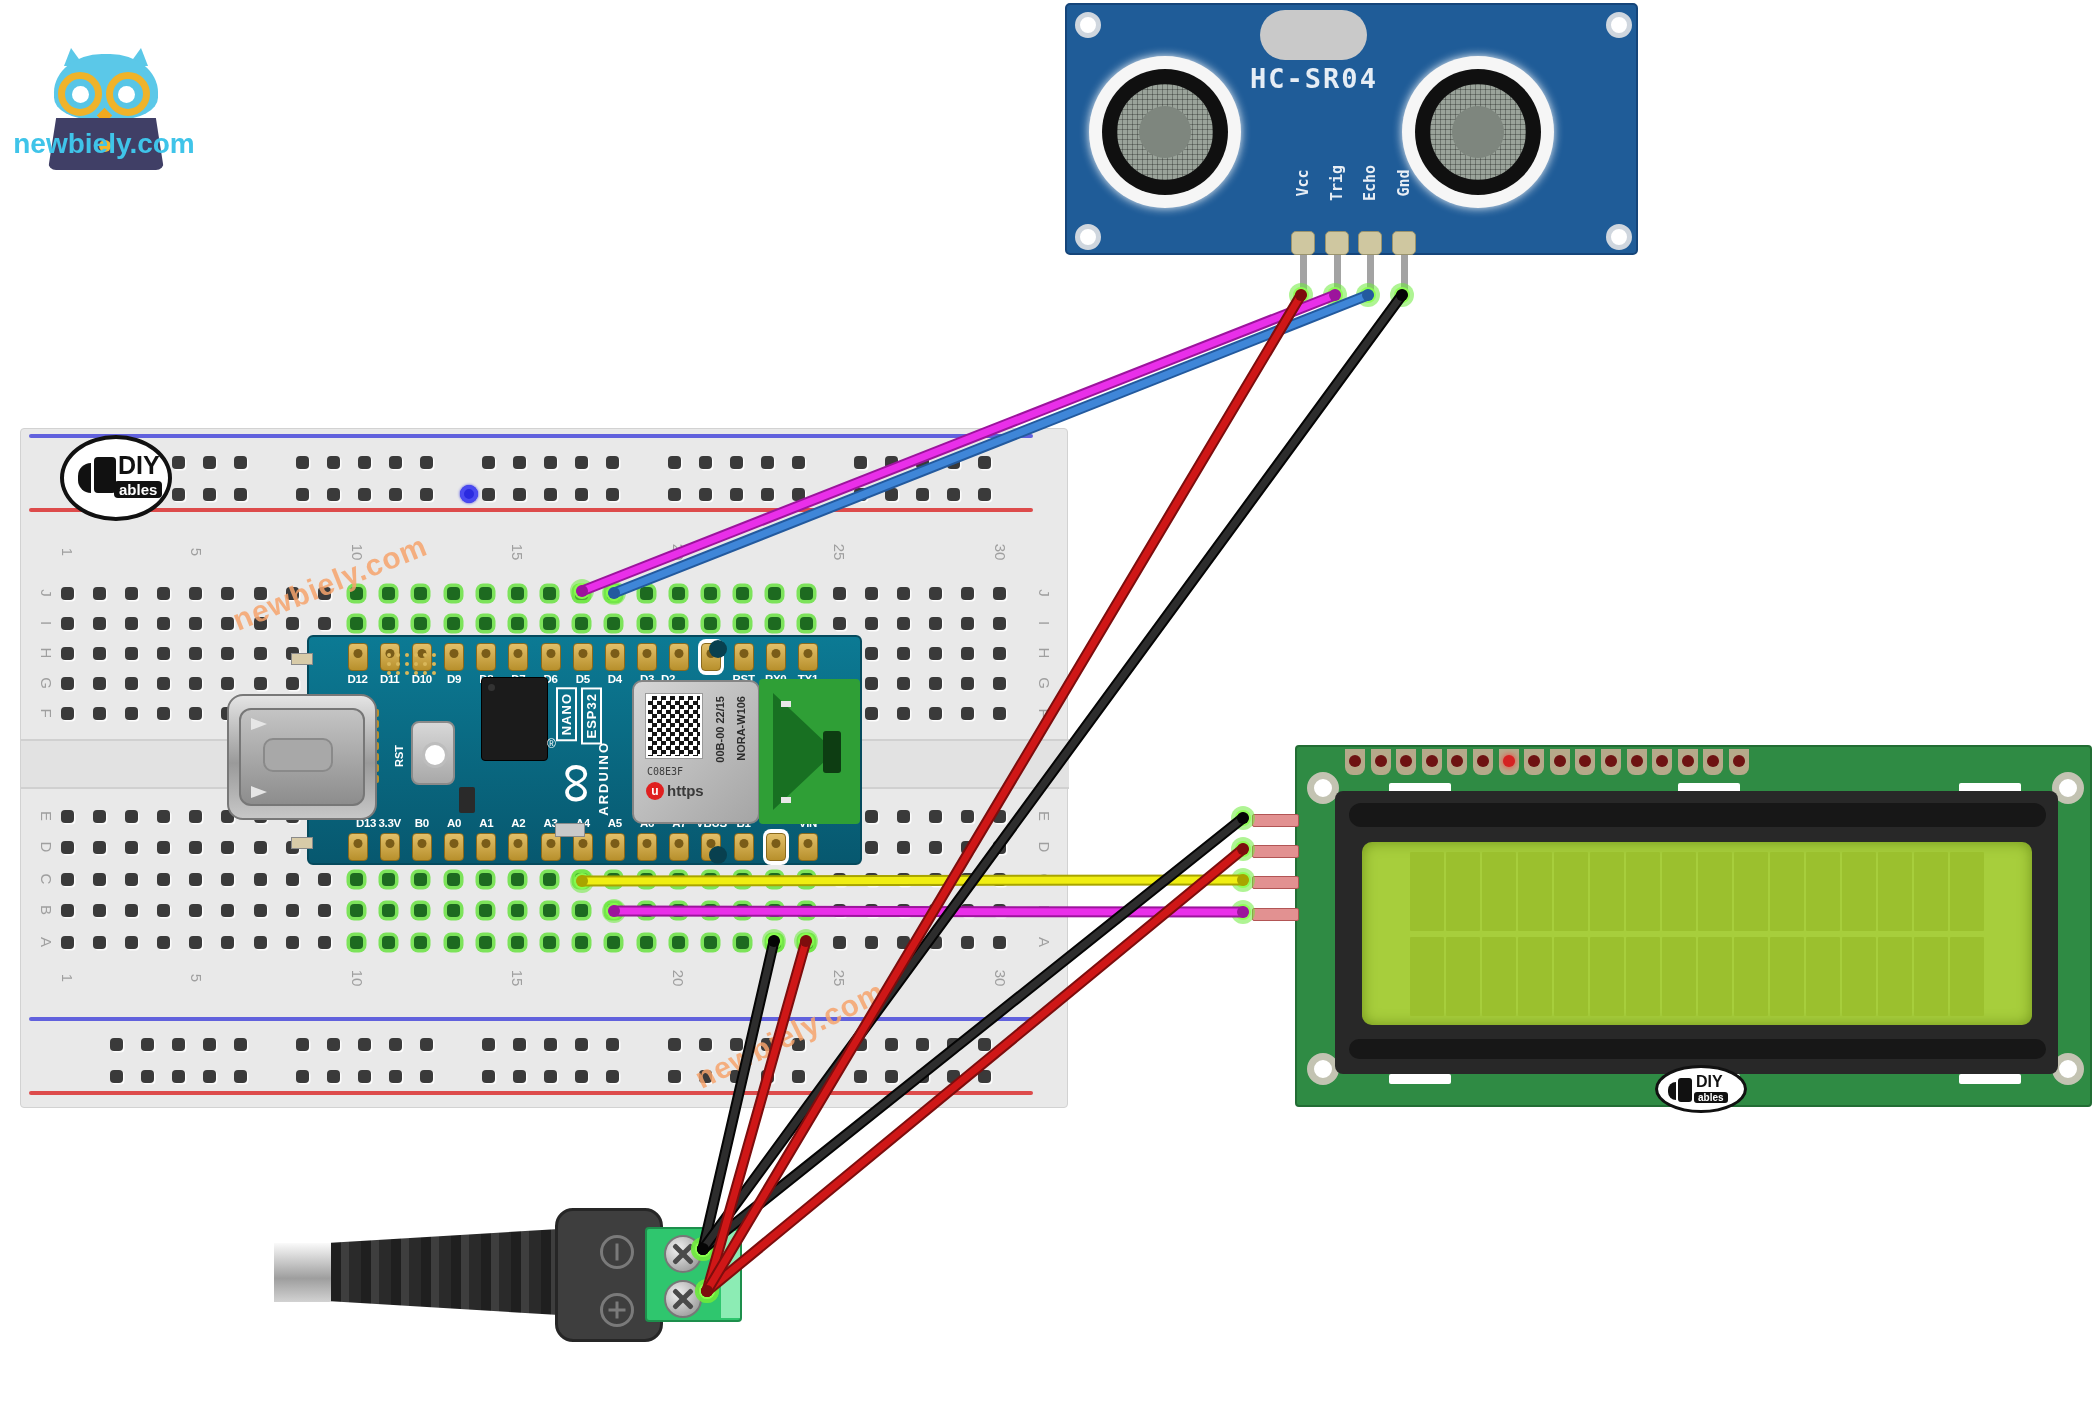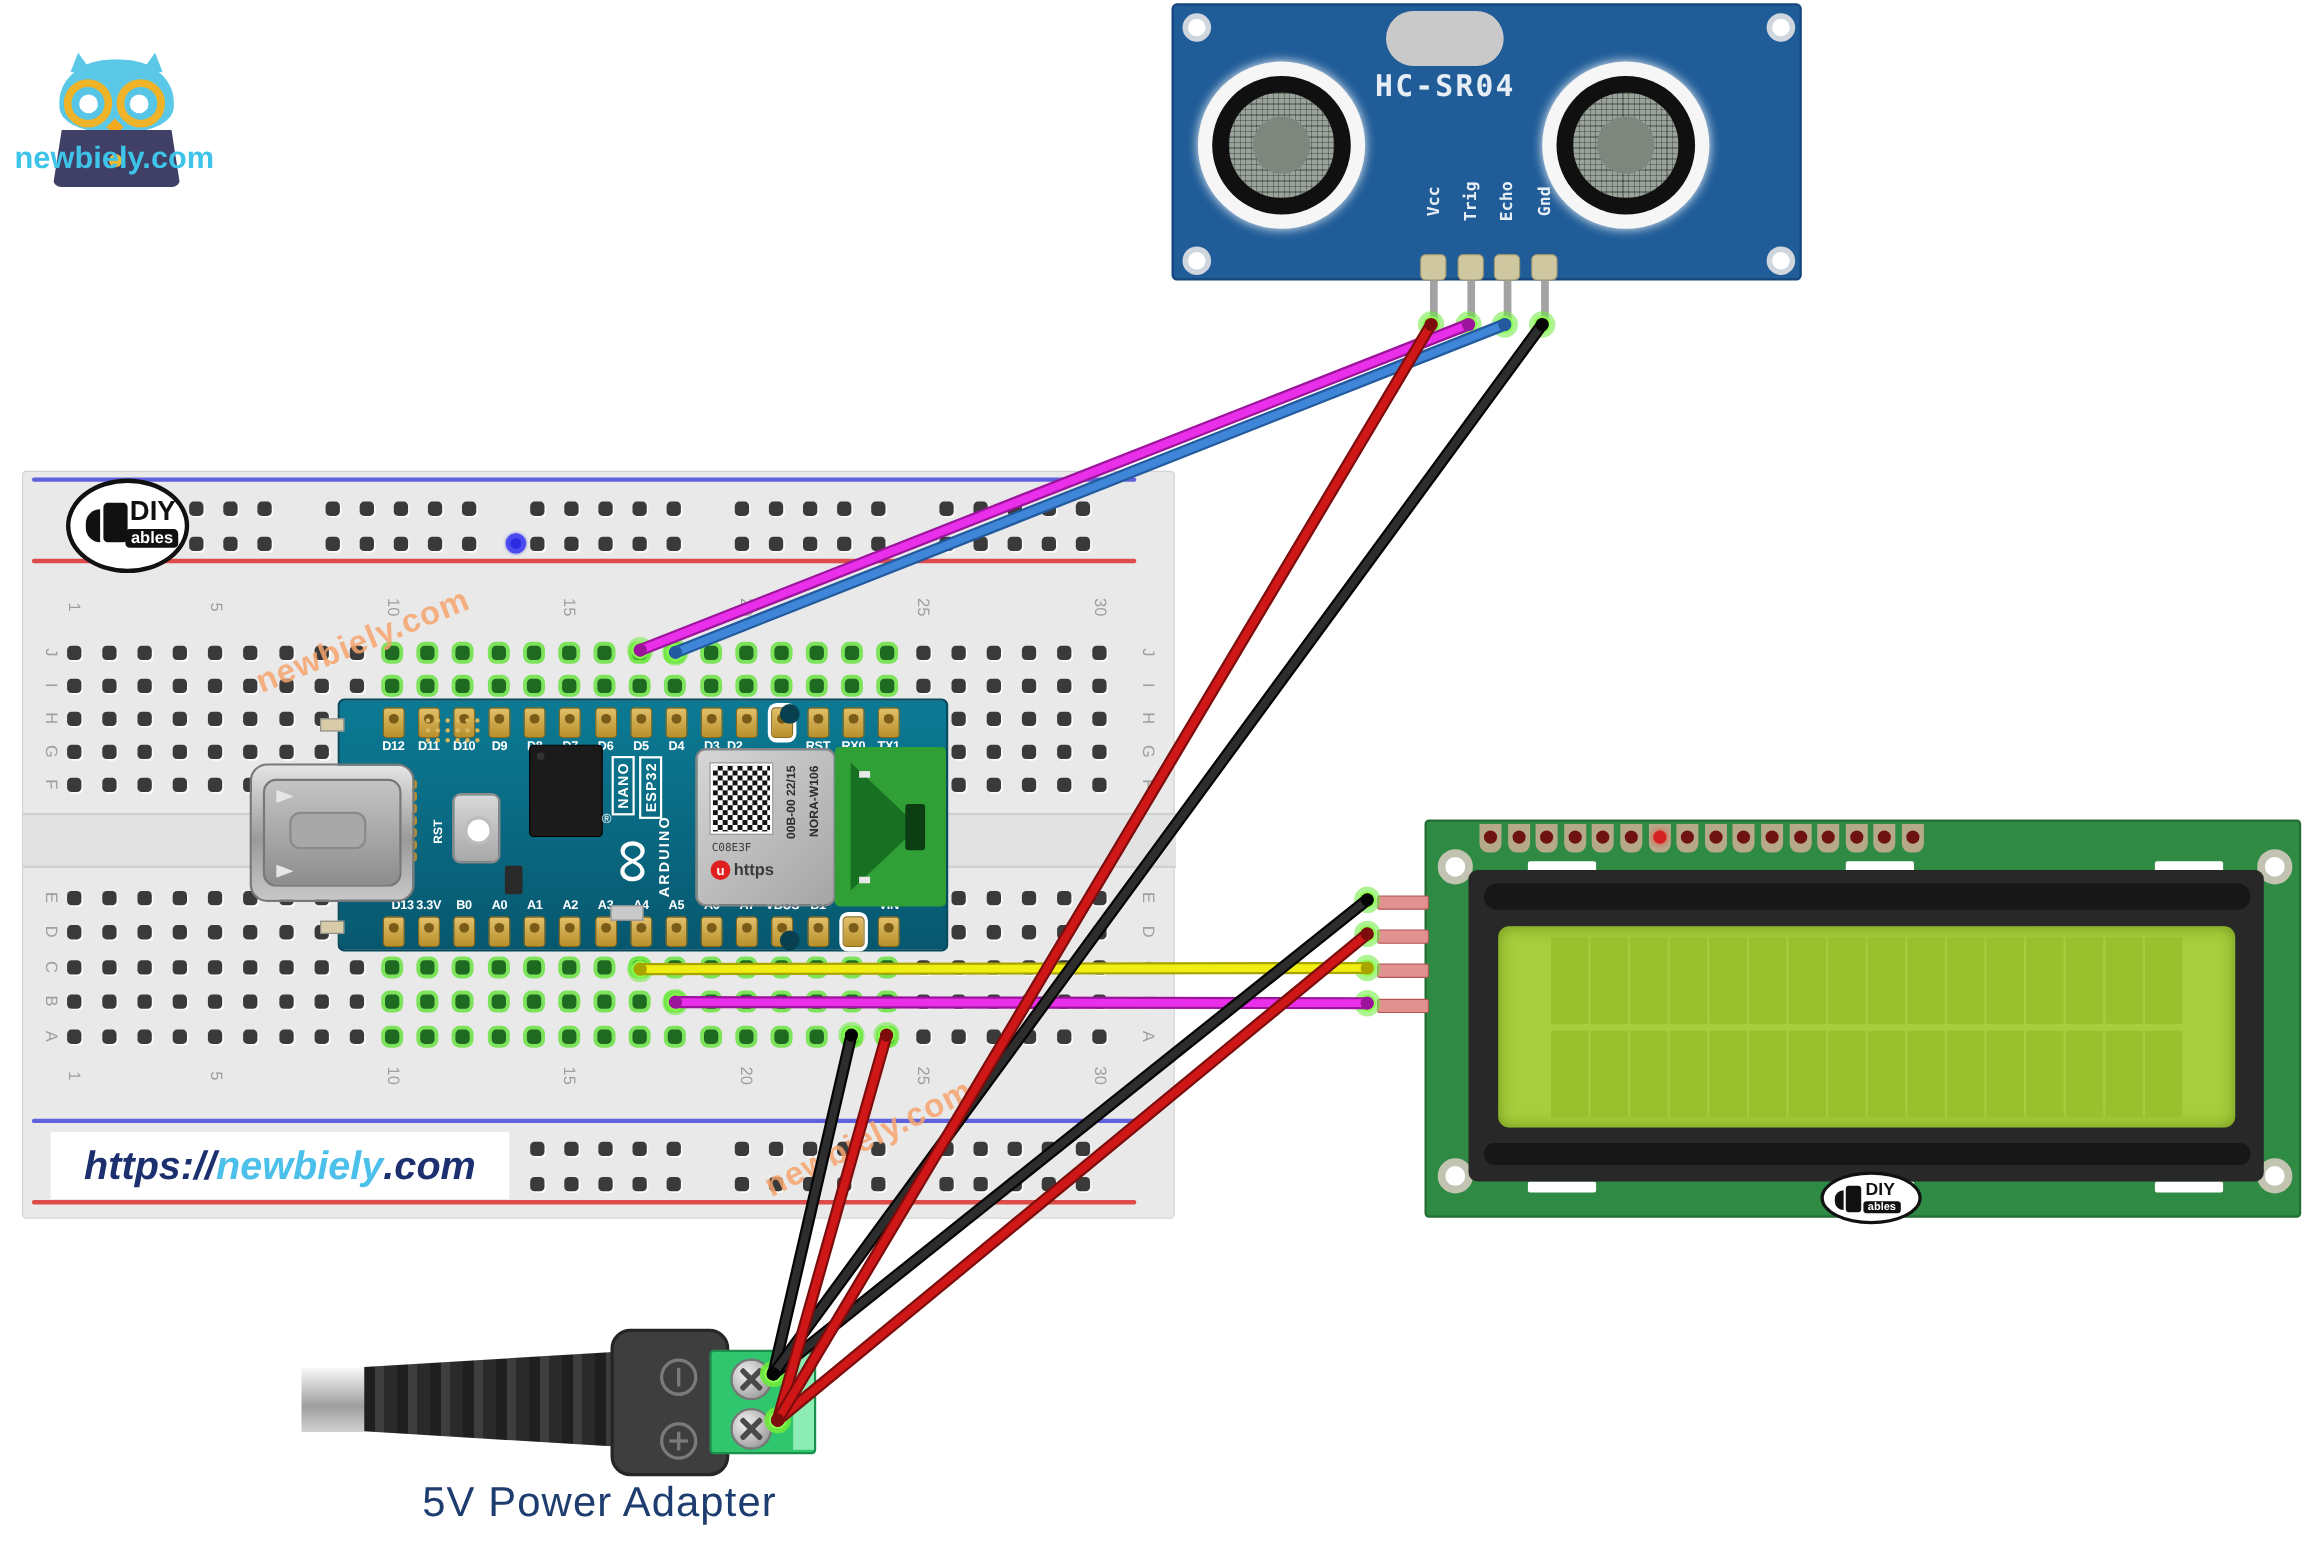"https://" div { html: <div> <span>https://</span> <span>newbiely</span> <span>.com</span> </div> -> none }
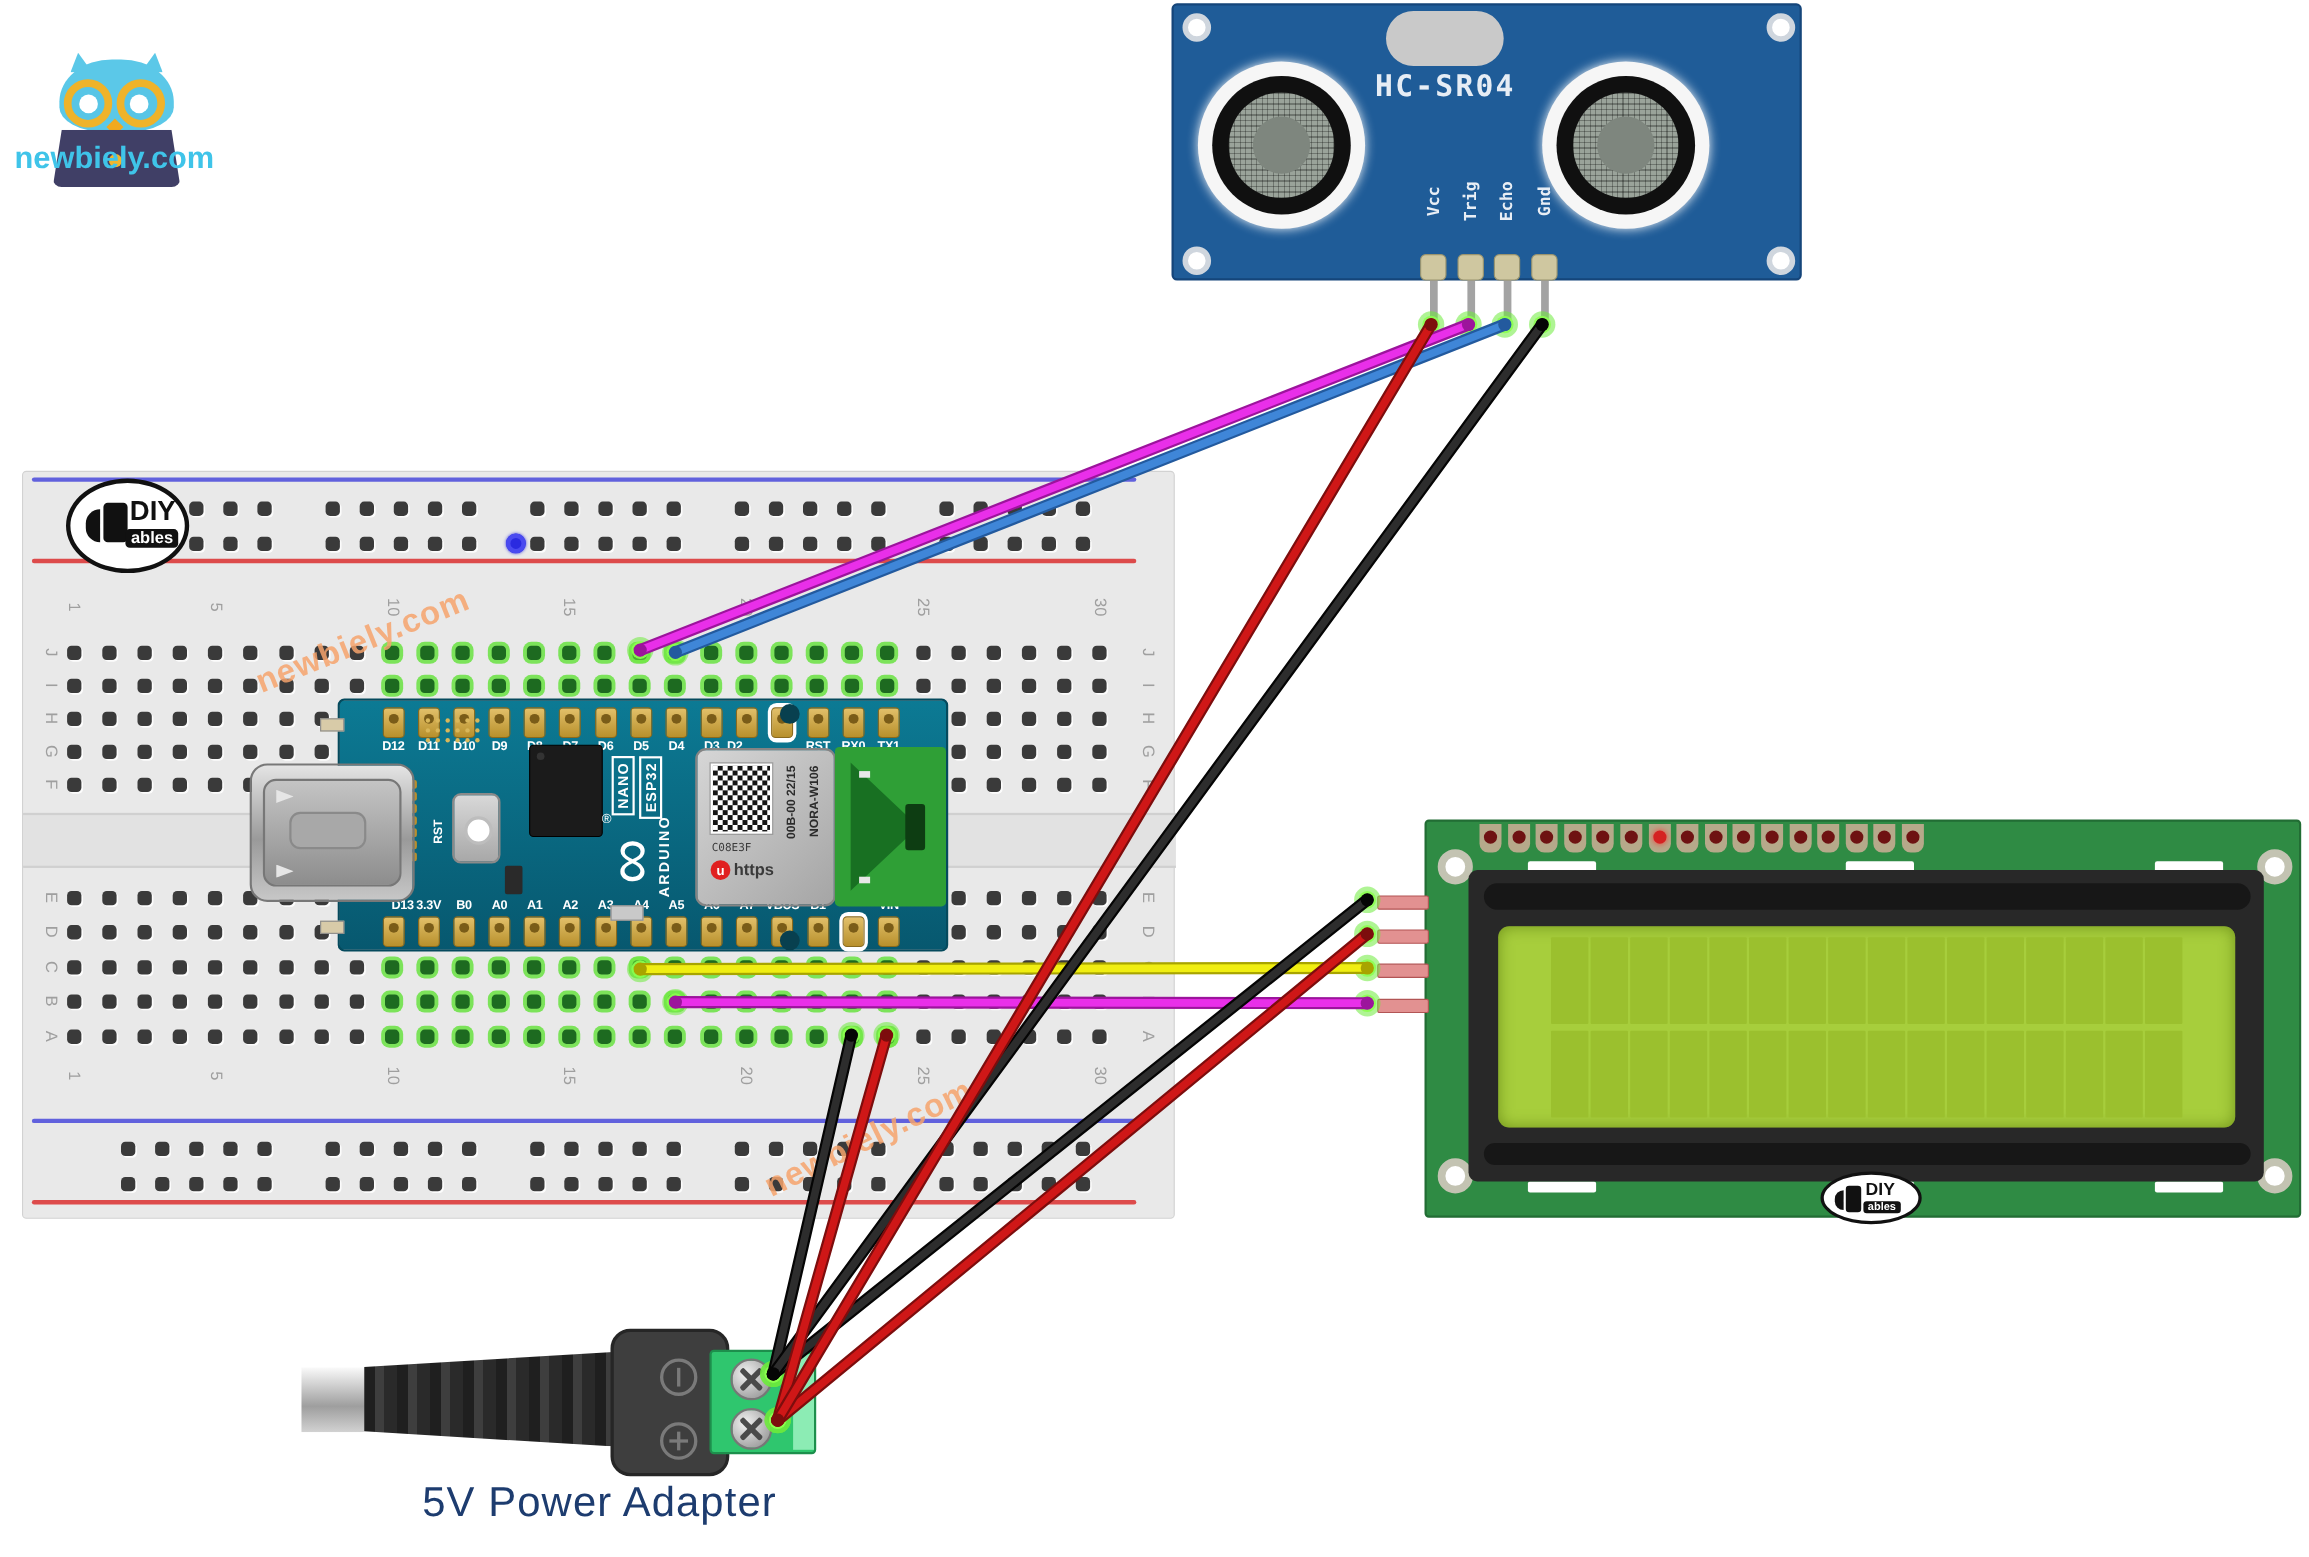"5V Power Adapter" div { html: <div>5V Power Adapter</div> -> none }
